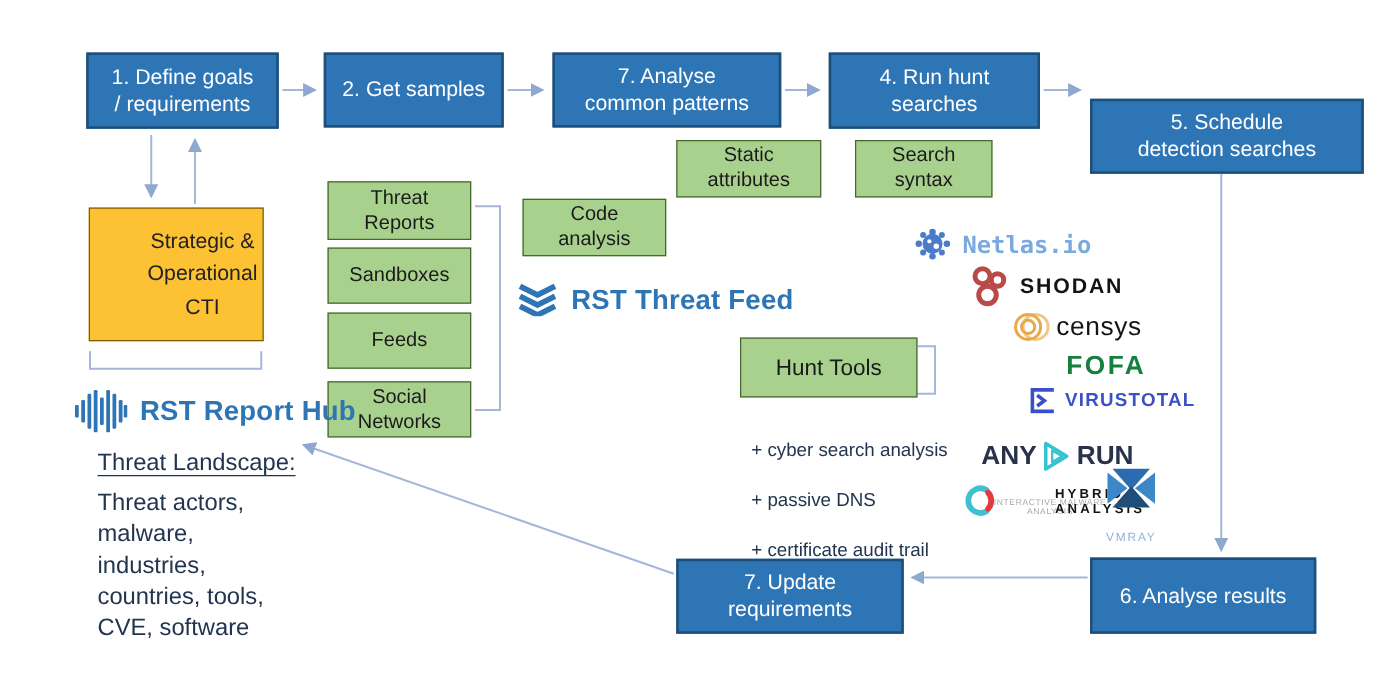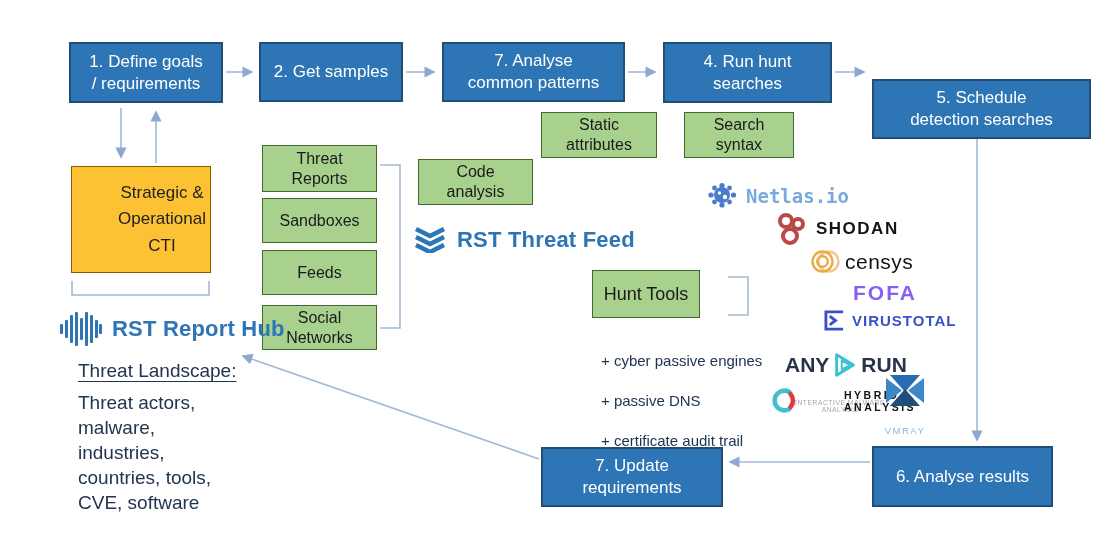"Netlas.io" div.logo-row { left: 708px -> 732px }
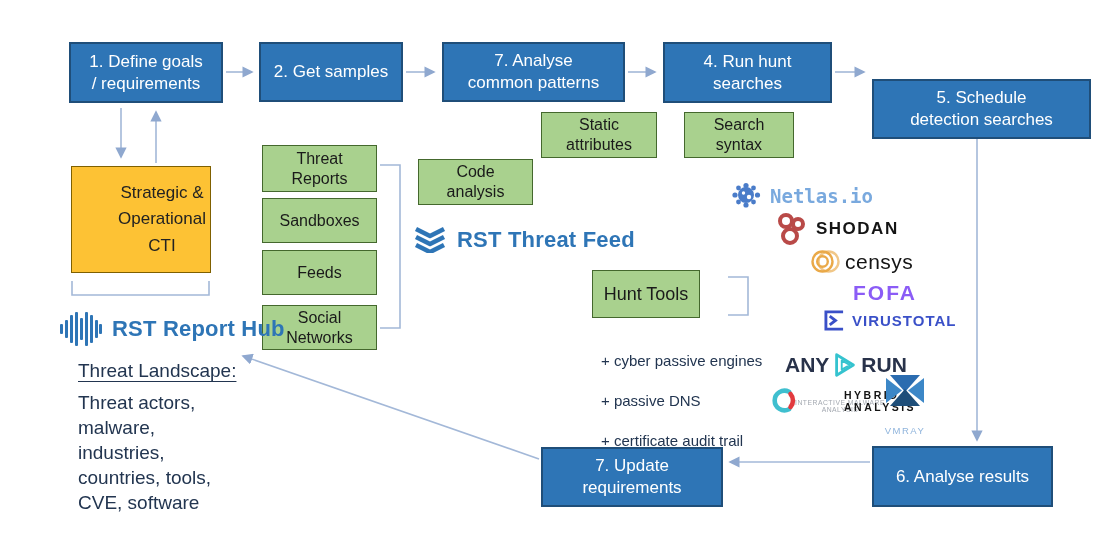"Hunt Tools" div.box { width: 108px -> 142px }
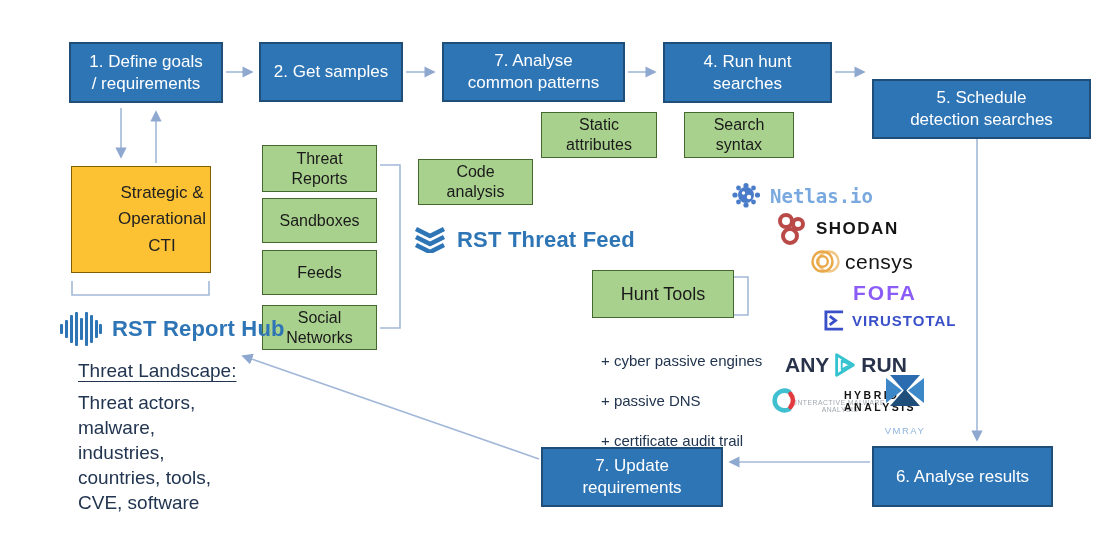"FOFA" .fofa-text { color: #8b5cf6 -> #15803d }
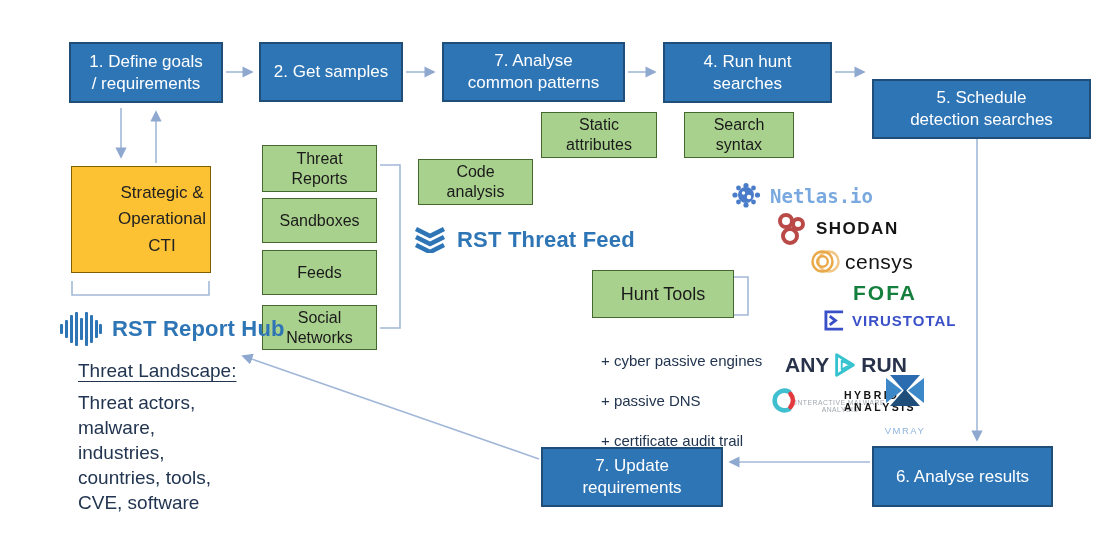"+ cyber passive engines" div { text: passive engines -> search analysis }
